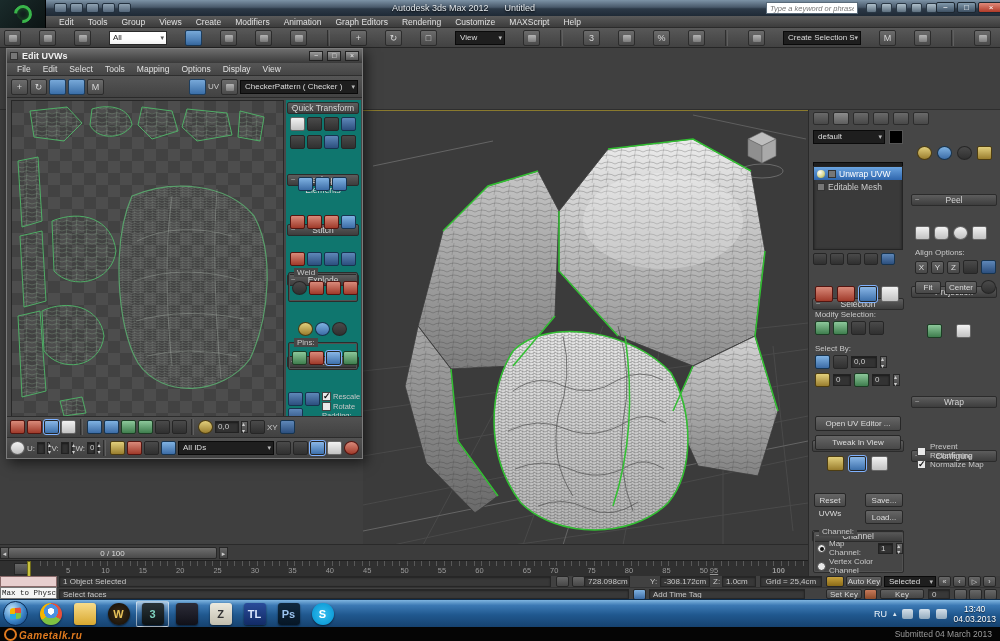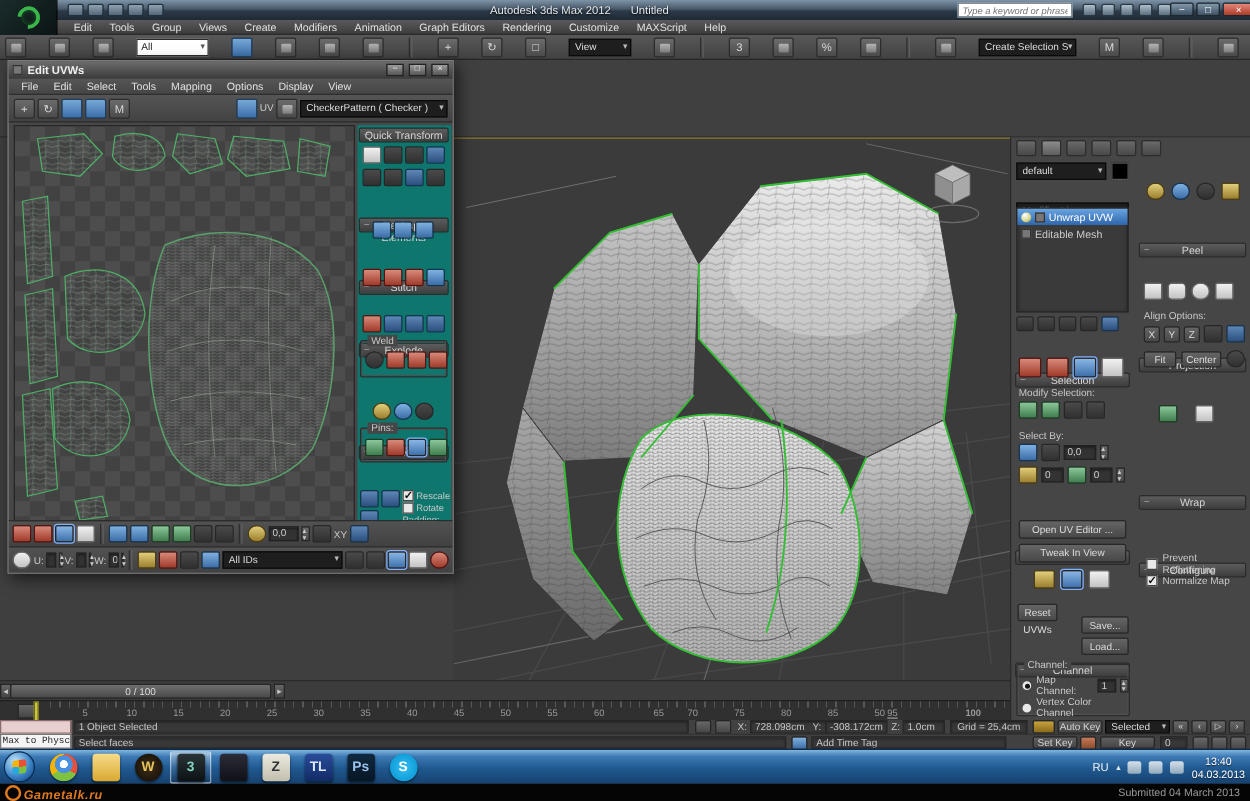"Reset UVWs" div.btn { top: 373px -> 383px }
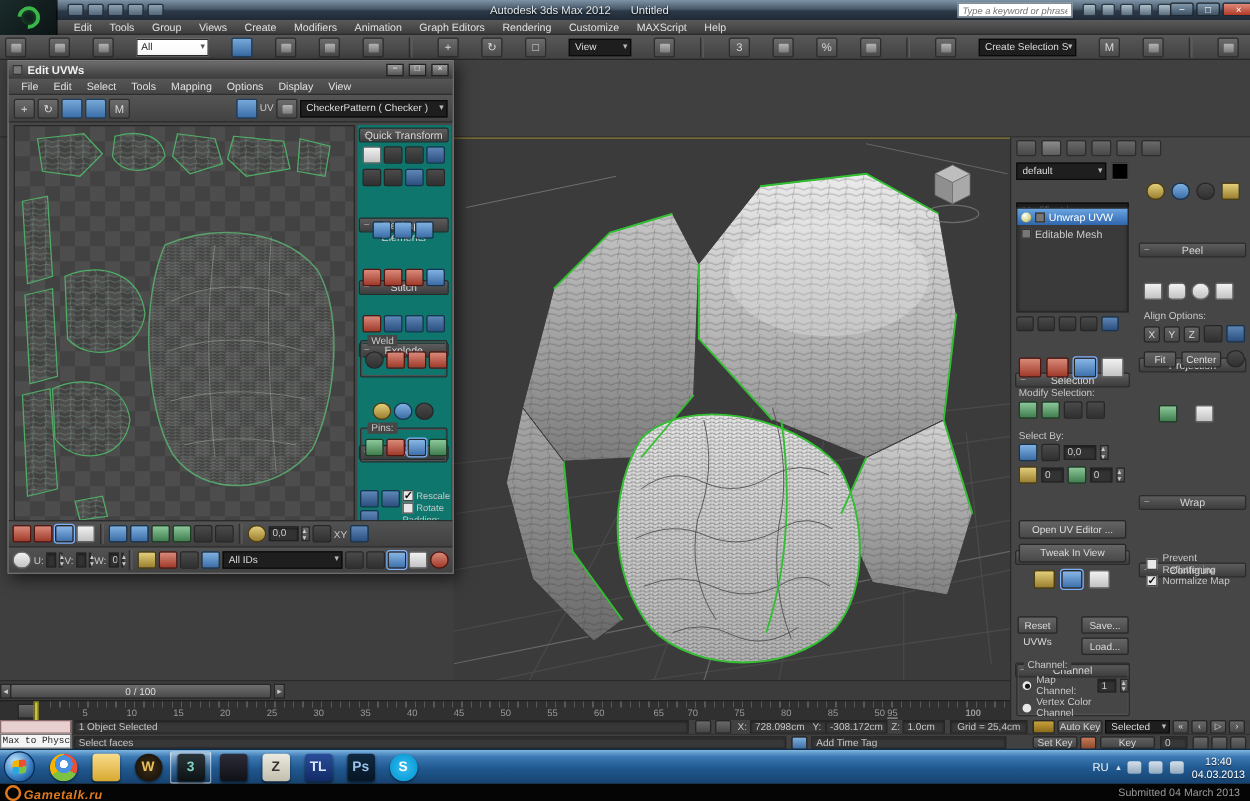"728.098cm" div.sfield { left: 600px -> 584px; width: 64px -> 46px }
